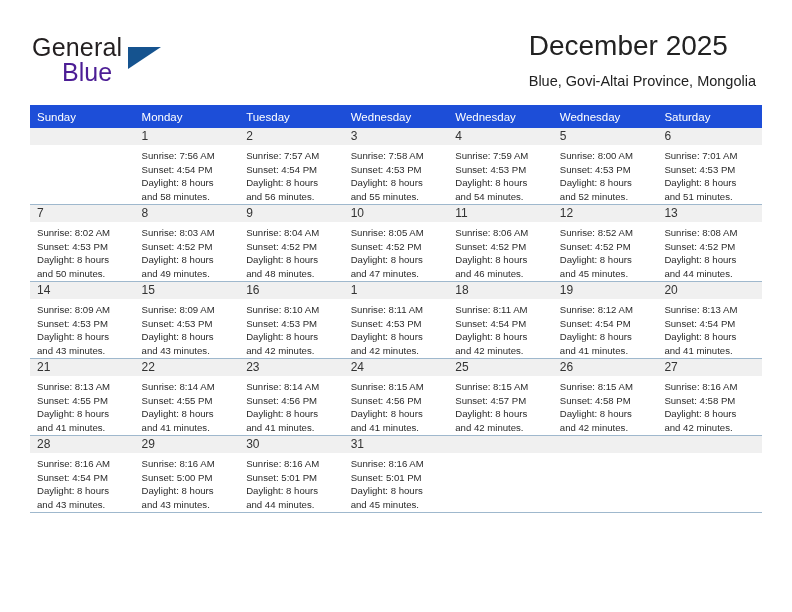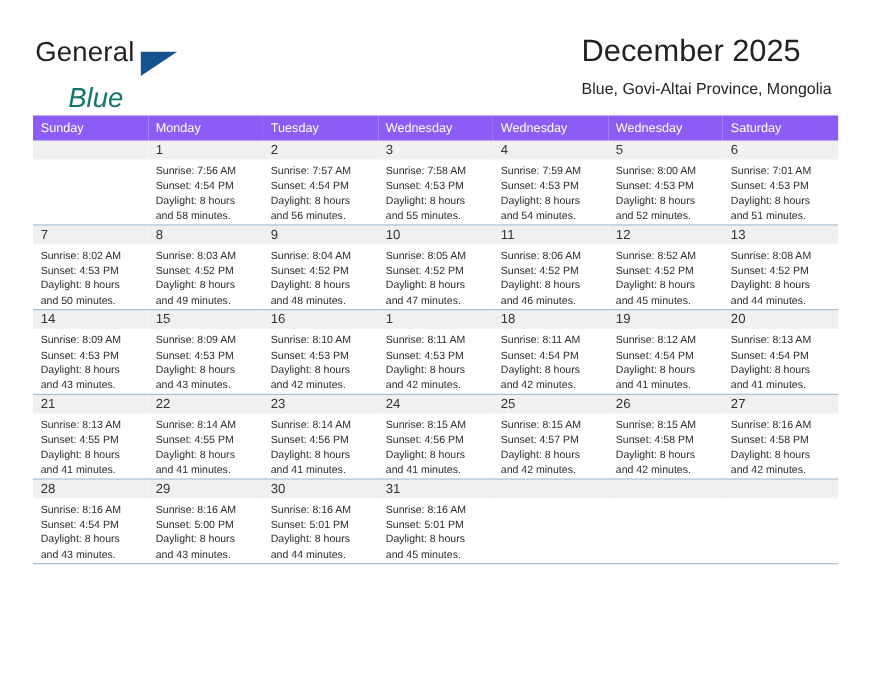"Blue" .brand-blue { color: #0f766e -> #4c1d95; font-style: italic -> none; top: 42px -> 25px }
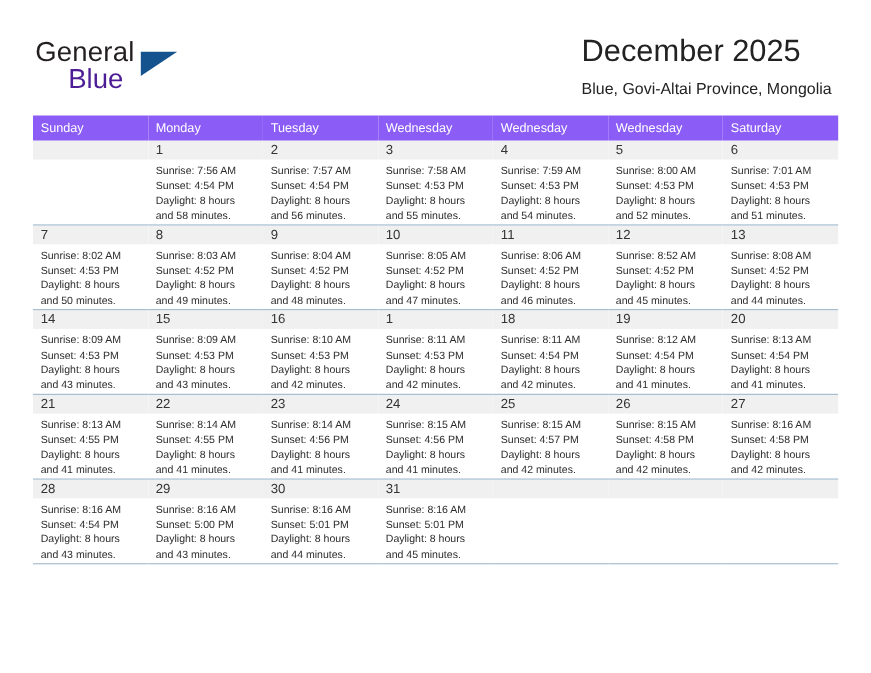"Sunday" .calendar th { background: #8b5cf6 -> #1d4ed8 }
